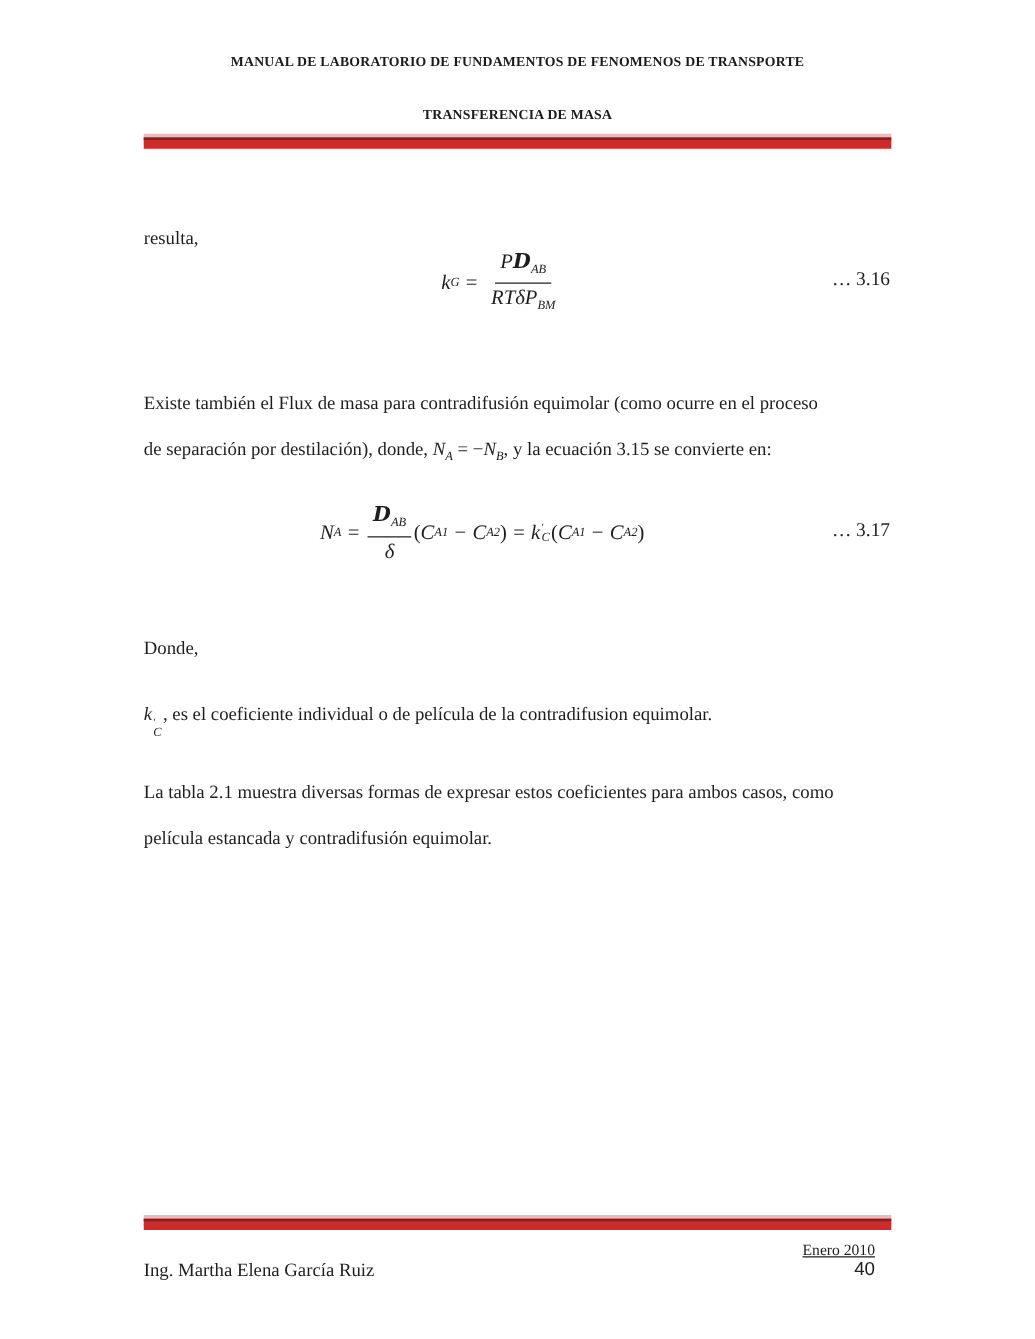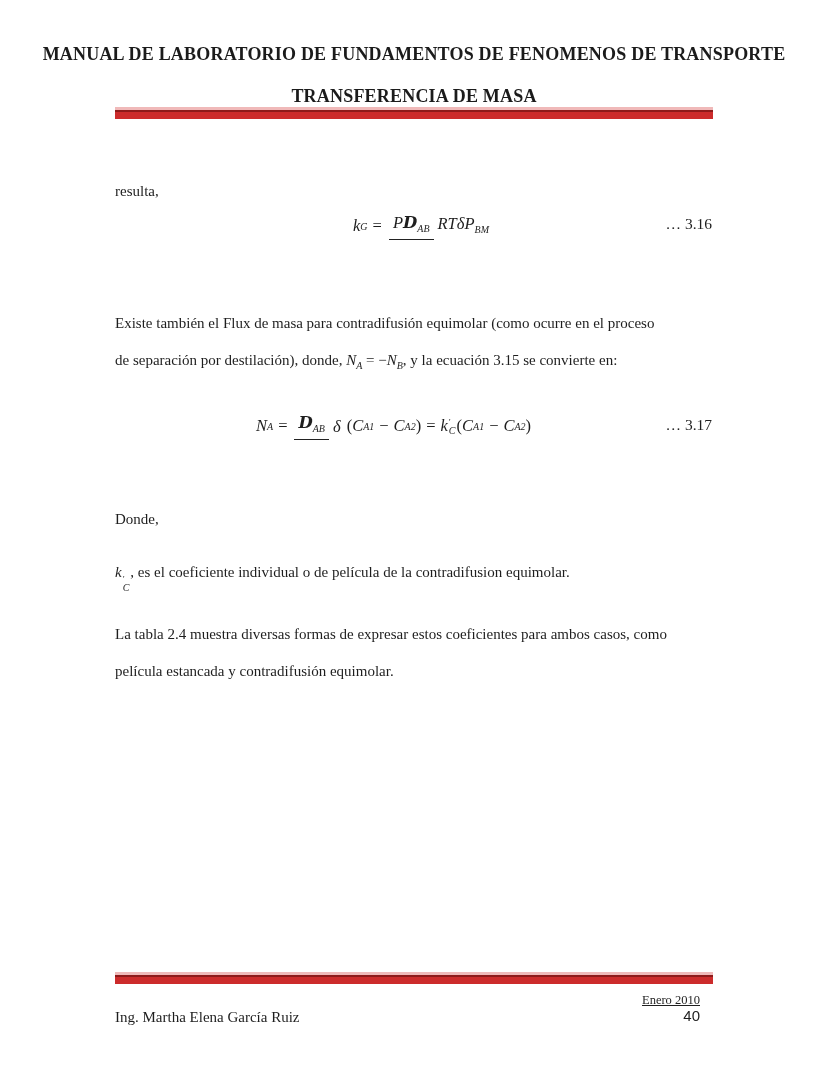"MANUAL DE LABORATORIO DE FUNDAMENTOS" .htitle { font-size: 18px -> 11px }
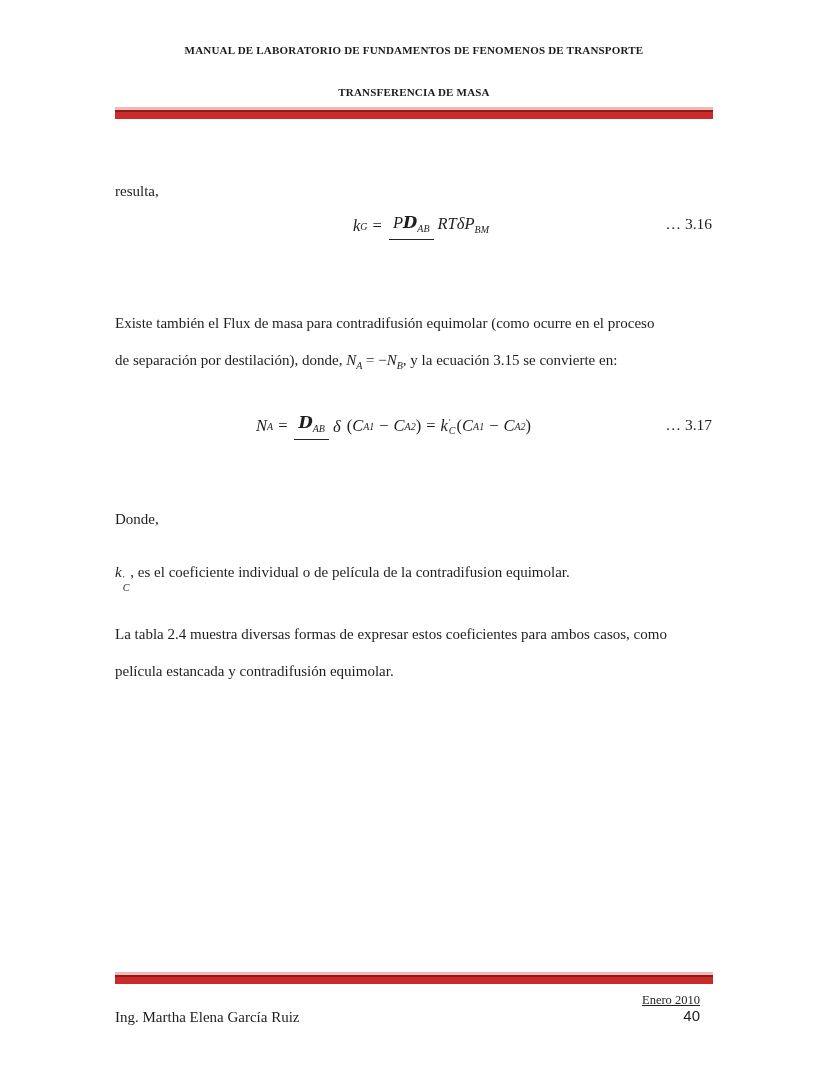"PDAB" .frac { flex-direction: row -> column }
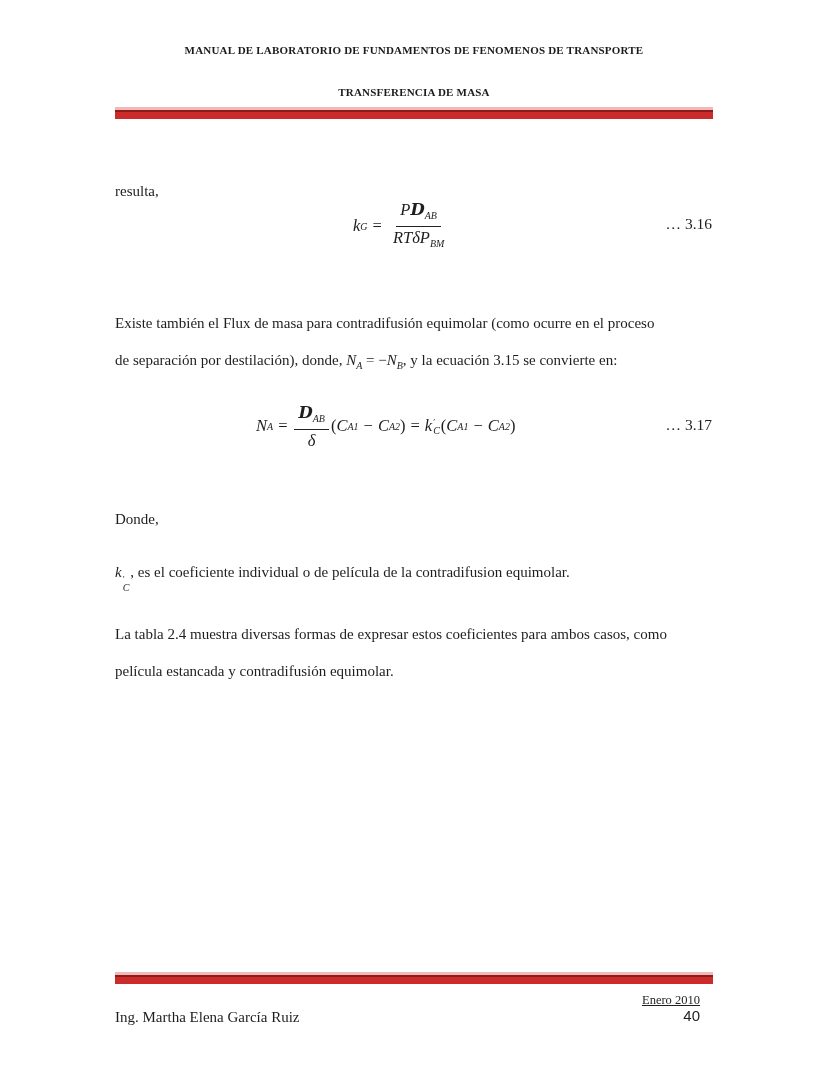"La tabla 2.4 muestra diversas" div.abs { text: 2.4 -> 2.1 }
